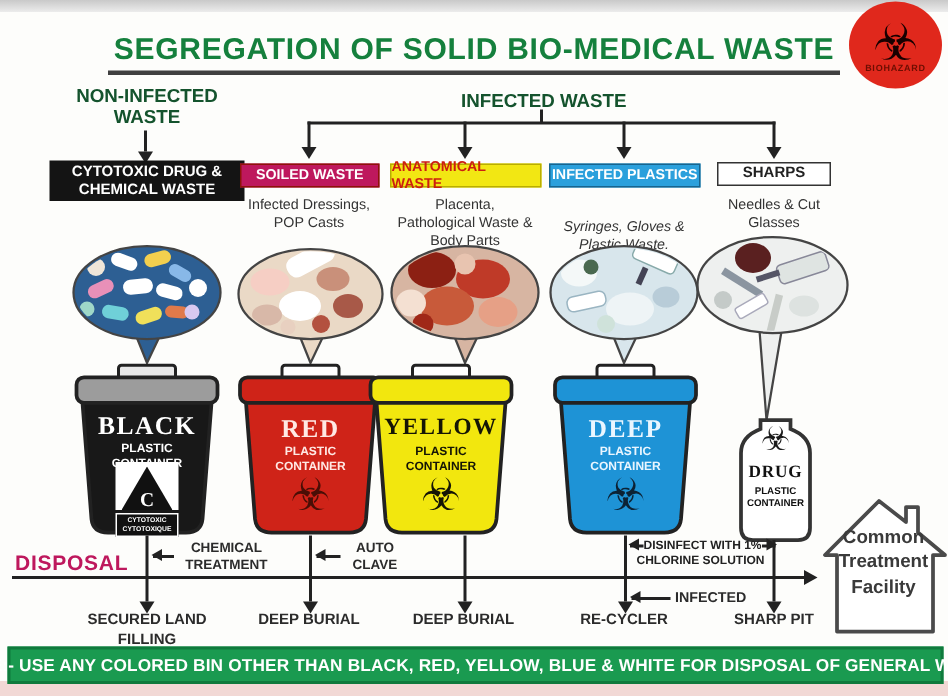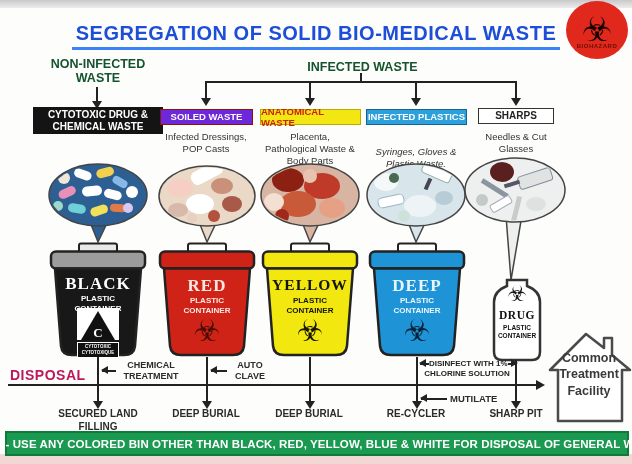"SEGREGATION OF SOLID BIO-MEDICAL WASTE" .title span { border-bottom: 3px solid #3b82f6 -> 3px solid #404040; color: #1d4ed8 -> #15803d }
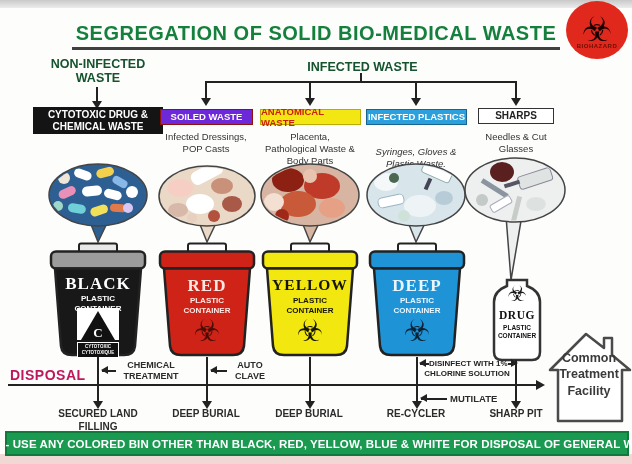"SOILED WASTE" .cat-red { background: #6d28d9 -> #be185d }
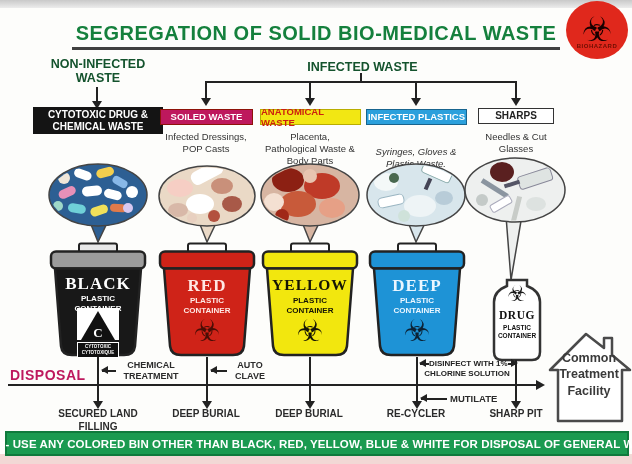"YELLOW" div.abs { left: 260px -> 244px }
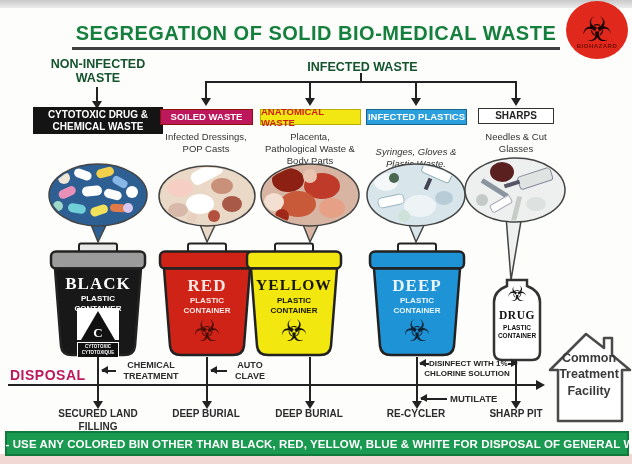"MUTILATE" span { text: MUTILATE -> INFECTED }
